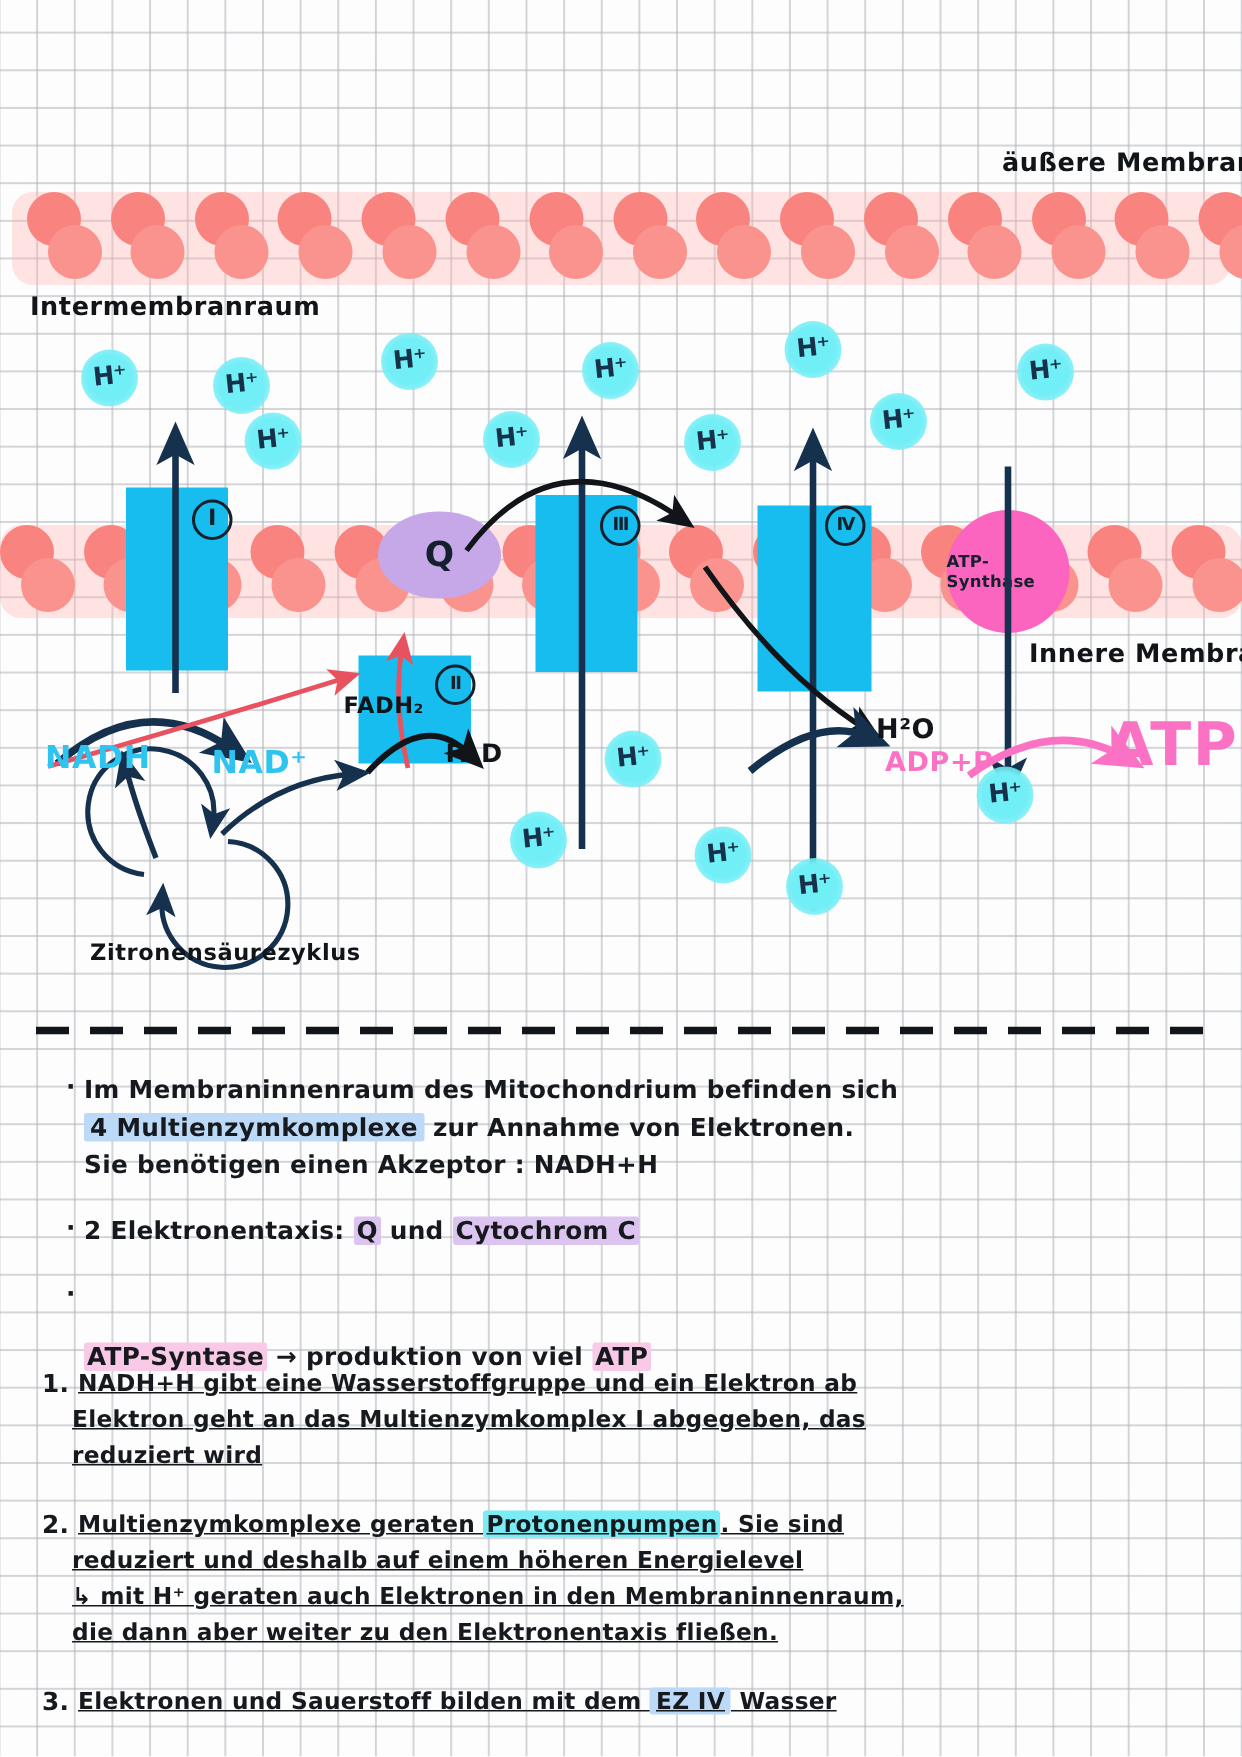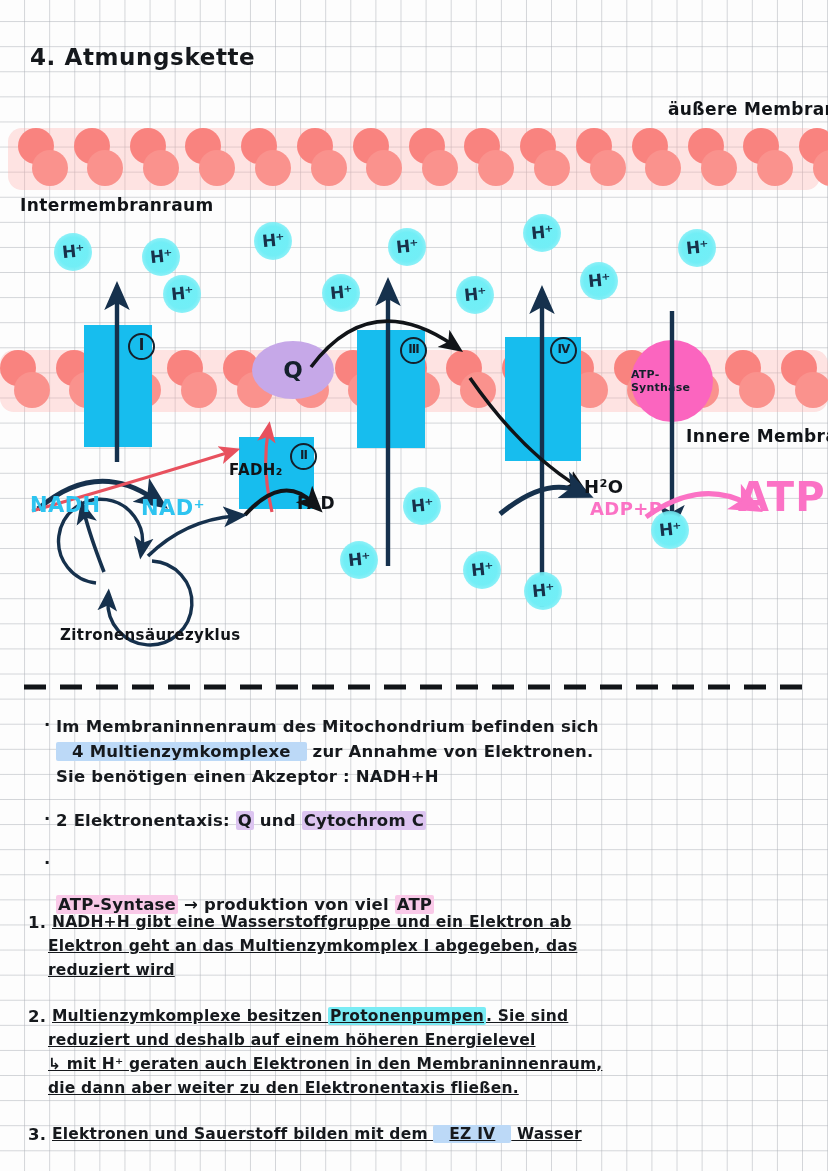"4. Atmungskette" div.abs { html: <div>4. Atmungskette</div> -> none }
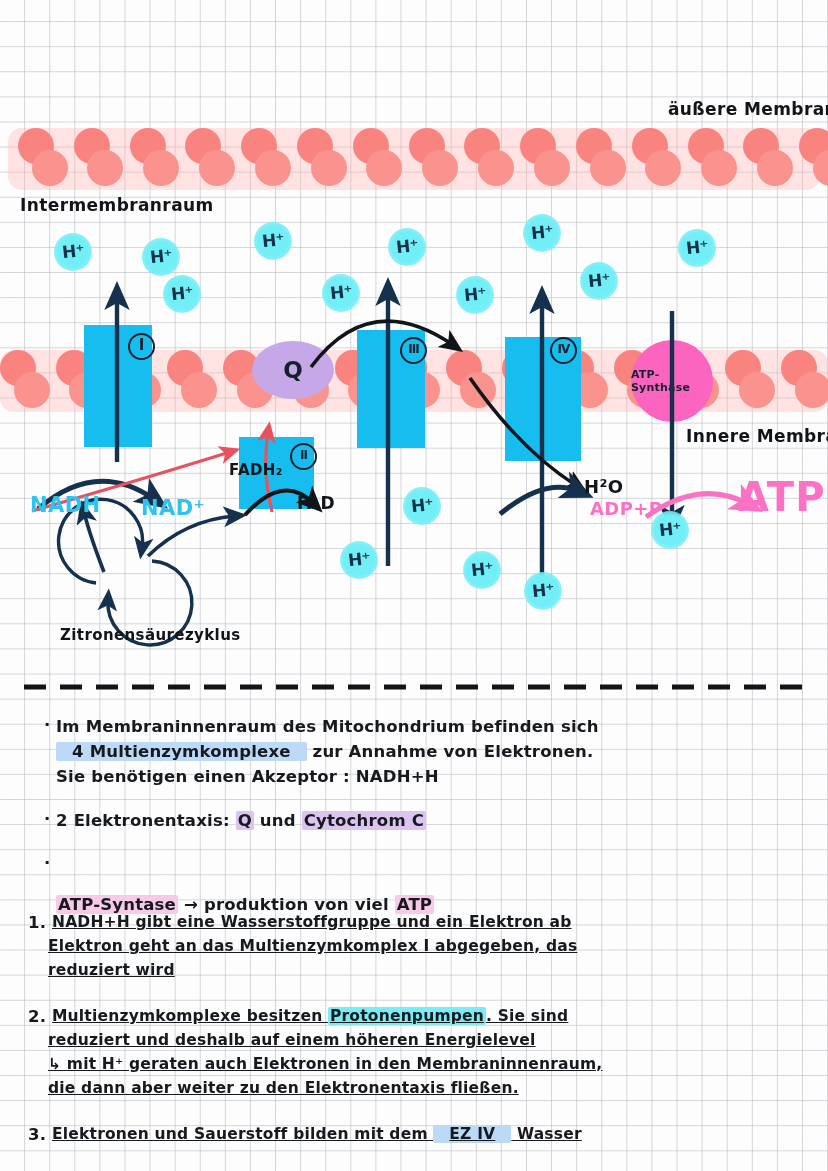"4 Multienzymkomplexe" .hl-blue { padding: 0 16px -> 0 4px }
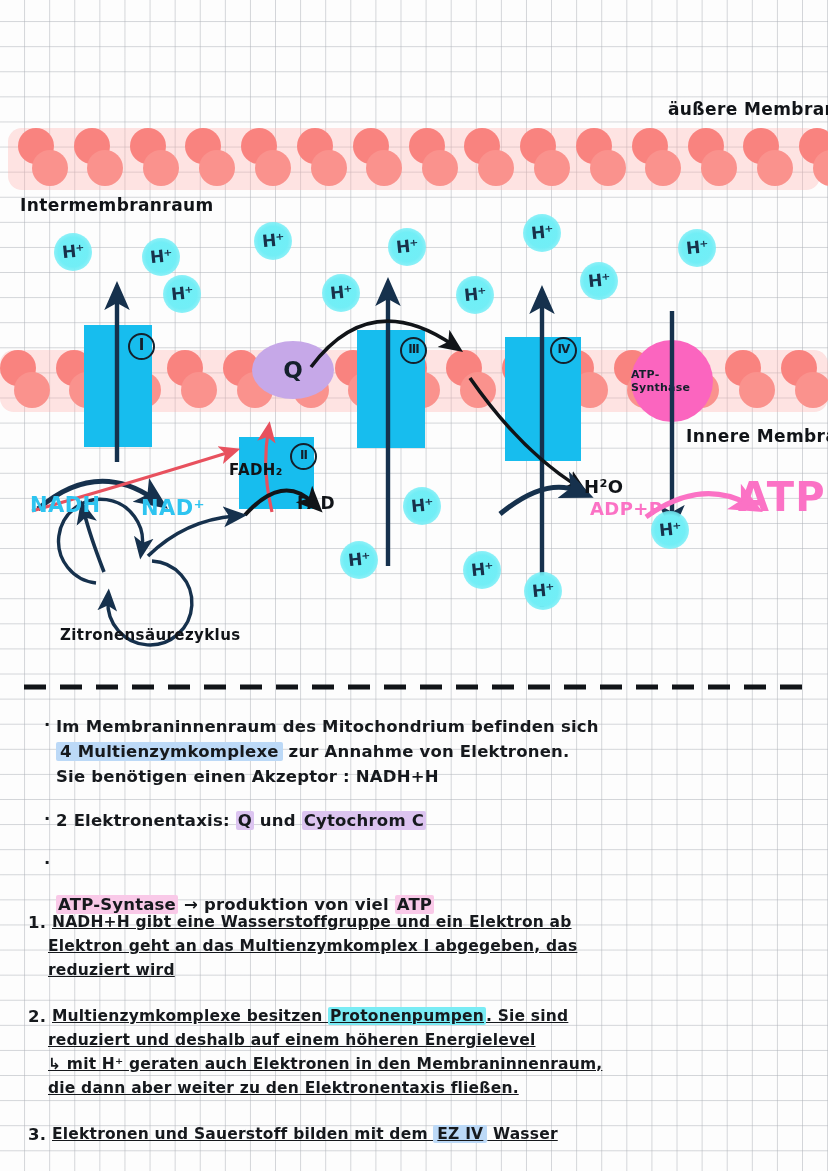"Multienzymkomplexe besitzen" span { text: besitzen -> geraten }
